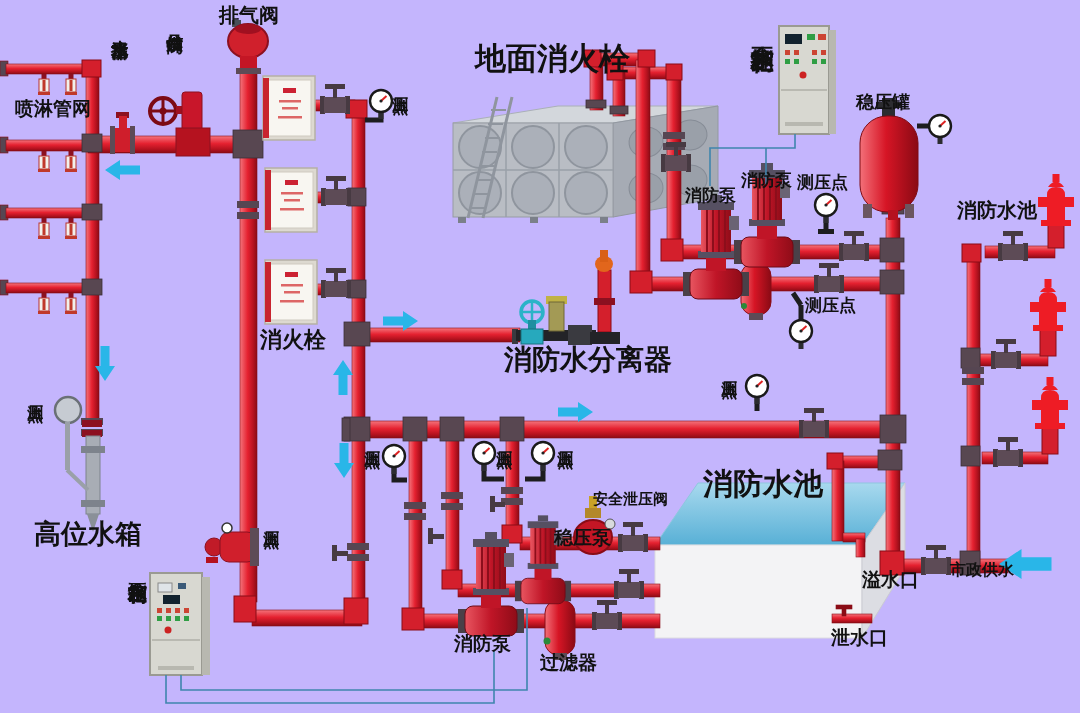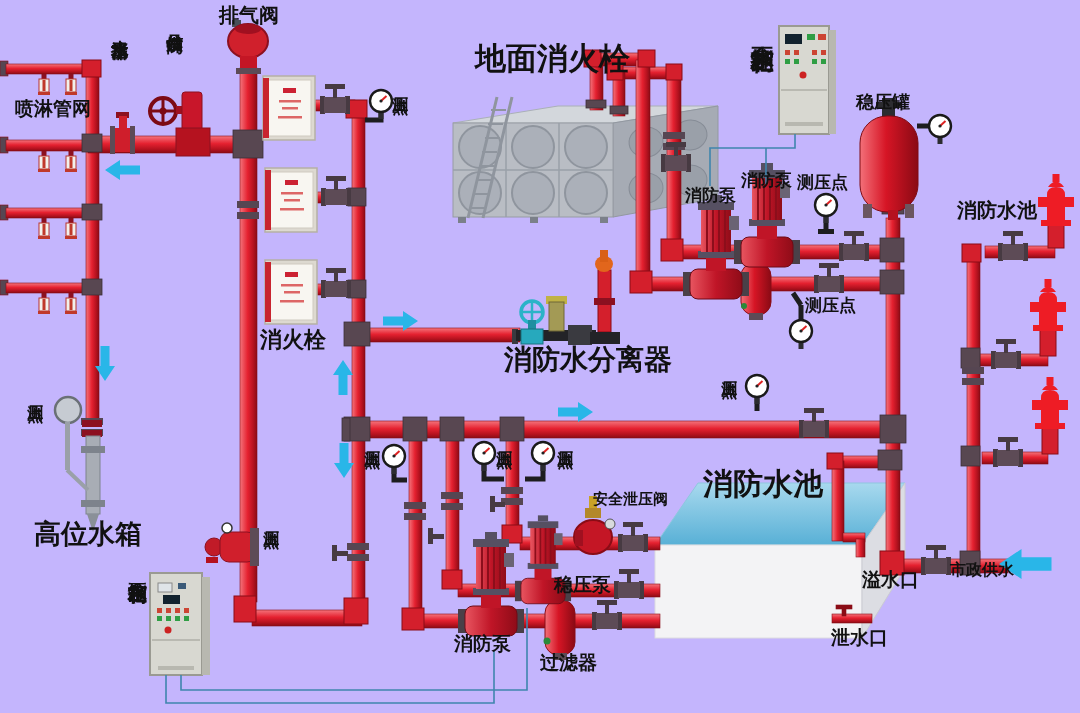"稳压泵" div.lbl { top: 575px -> 528px }
